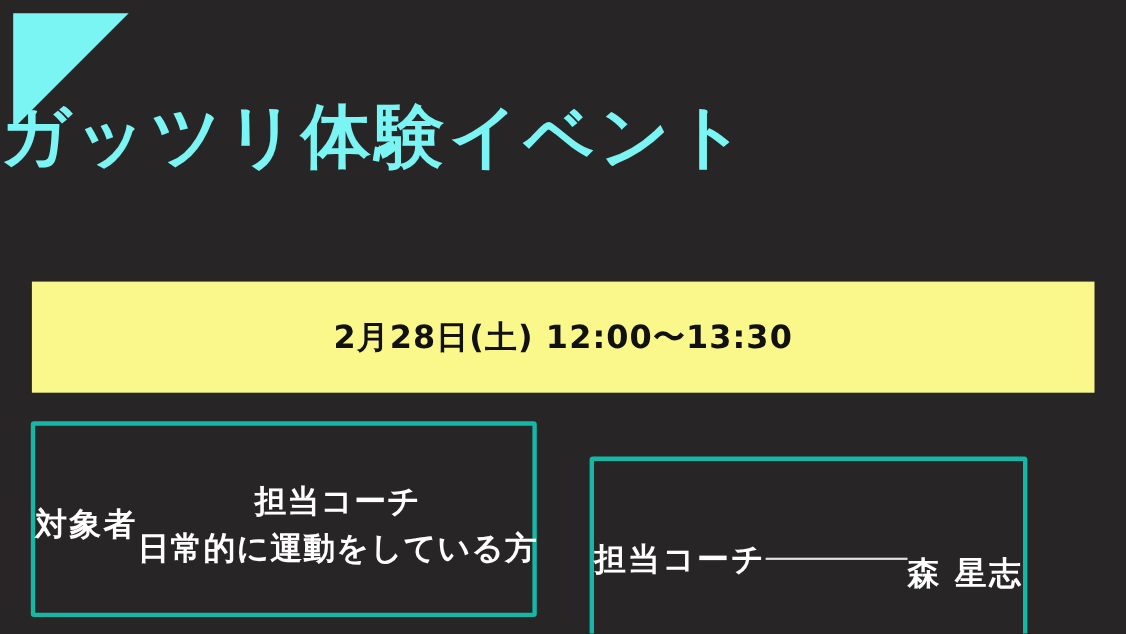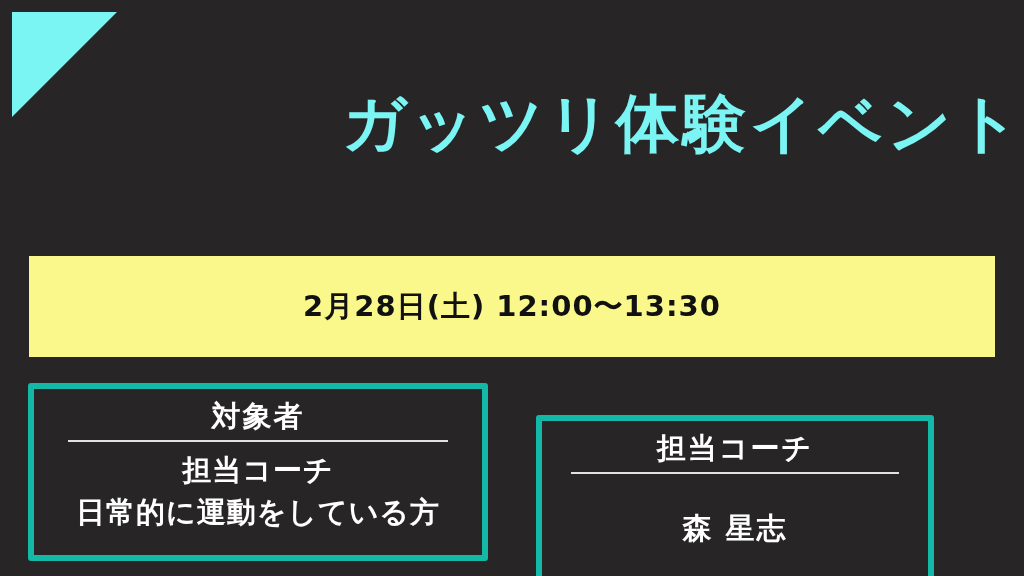"ガッツリ体験イベント" .title { text-align: right -> left }
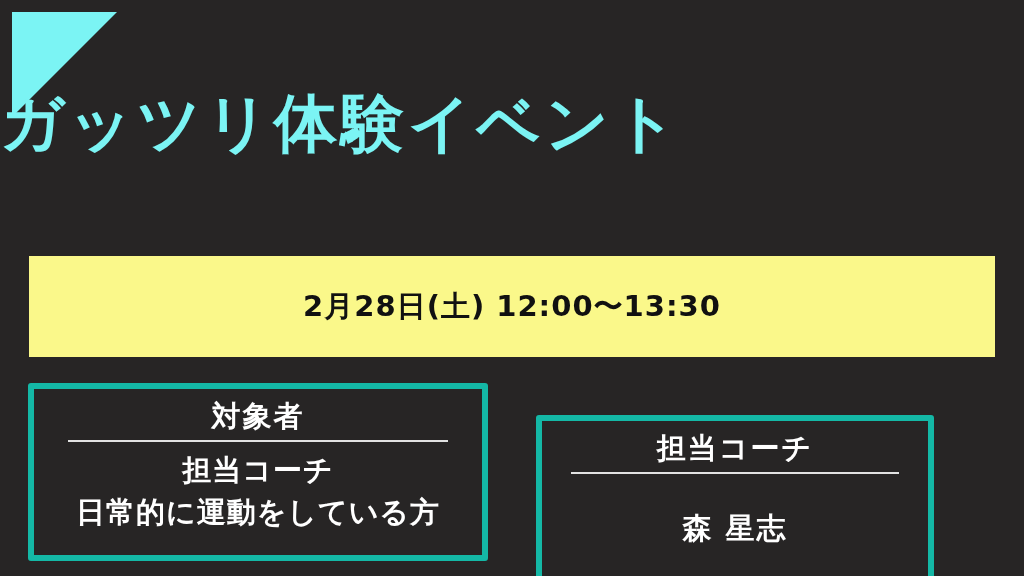"対象者" .info-box { border: 6px solid #14b8a6 -> 4px solid #14b8a6; flex-direction: column -> row }
